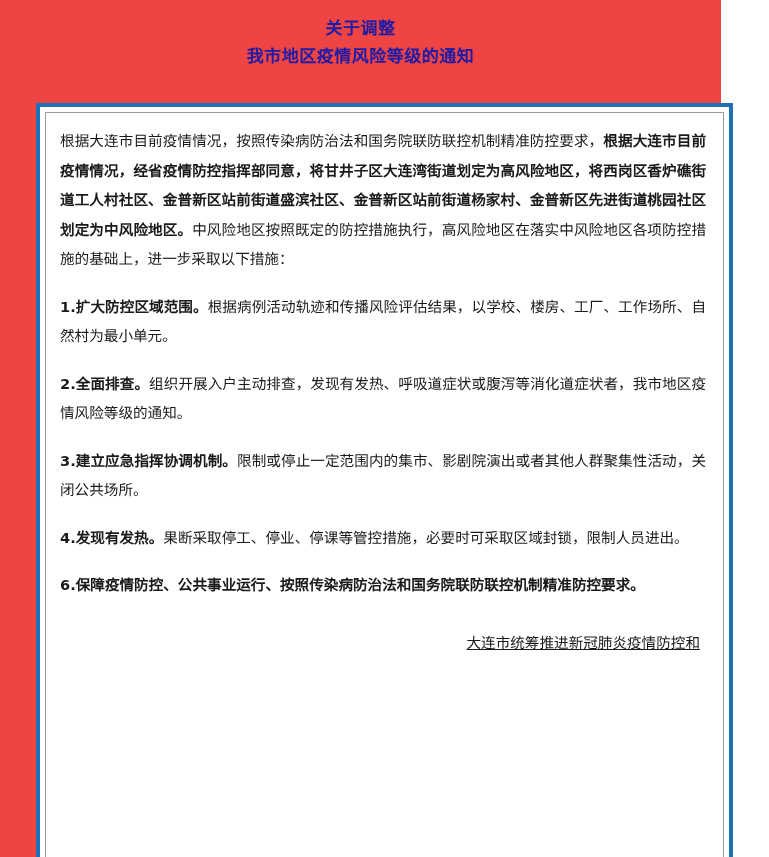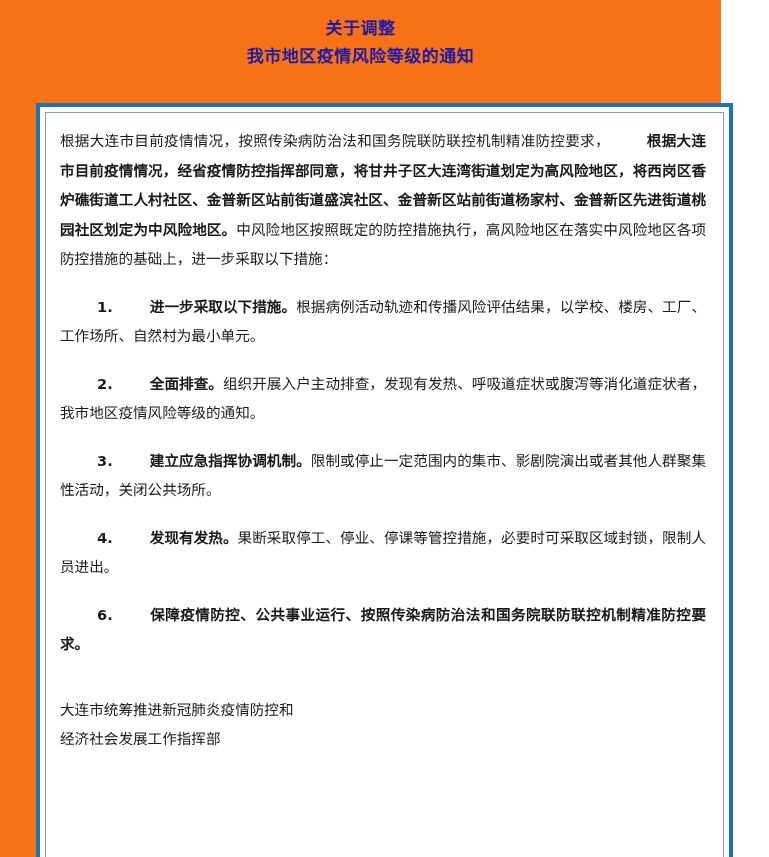"关于调整" .page { background: #f97316 -> #ef4444 }
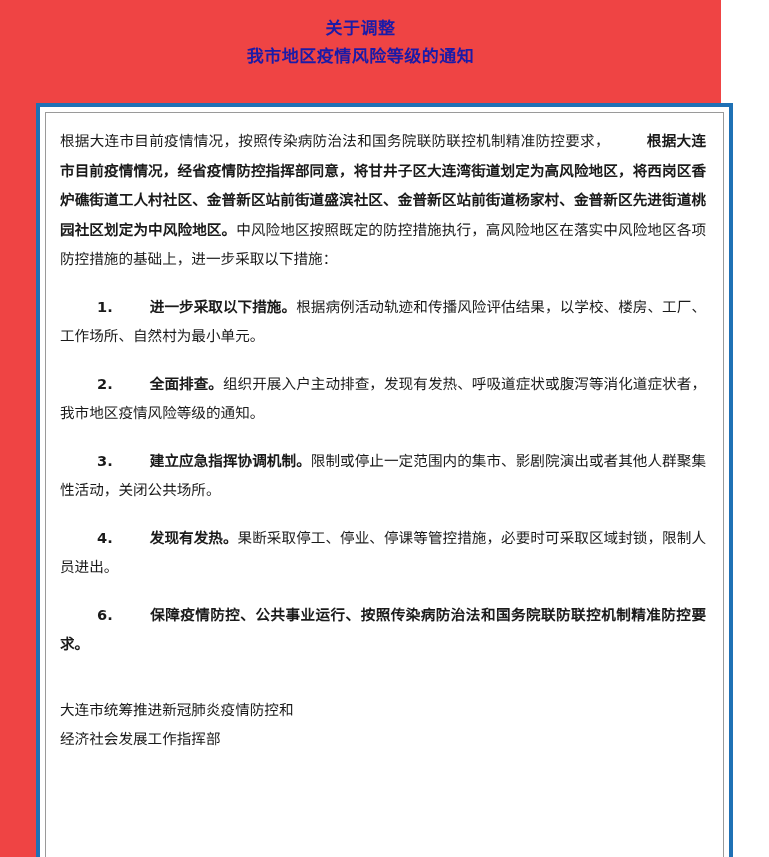"根据大连市目前疫情情况，经省疫情防控指挥部同意，将甘井子区大连湾街道划定为高风险" b, .bold { margin-left: 37px -> none }
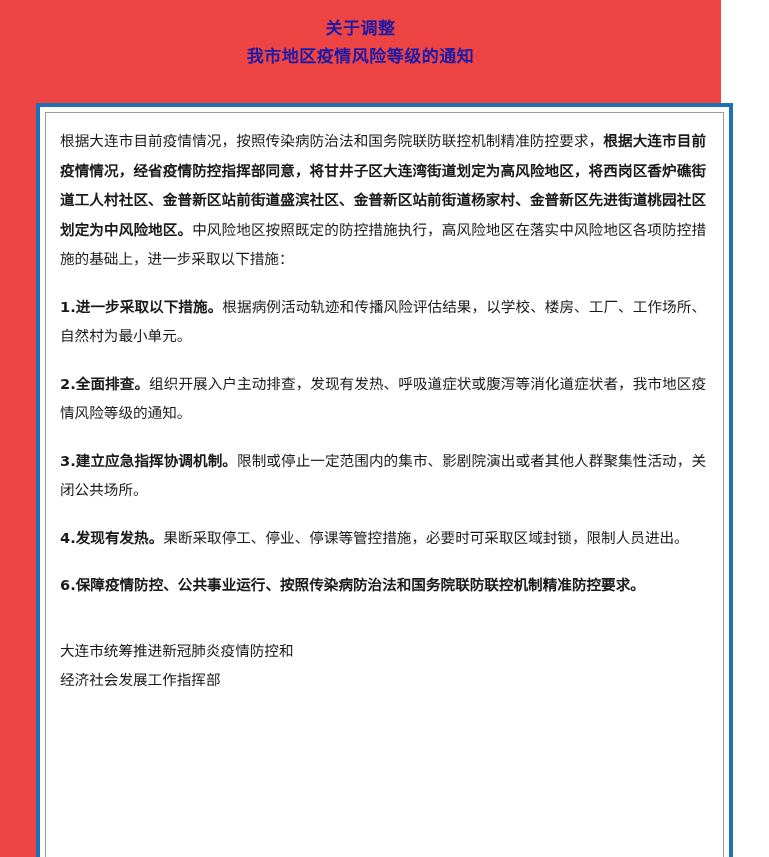"进一步采取以下措施。" b { text: 进一步采取以下措施 -> 扩大防控区域范围 }
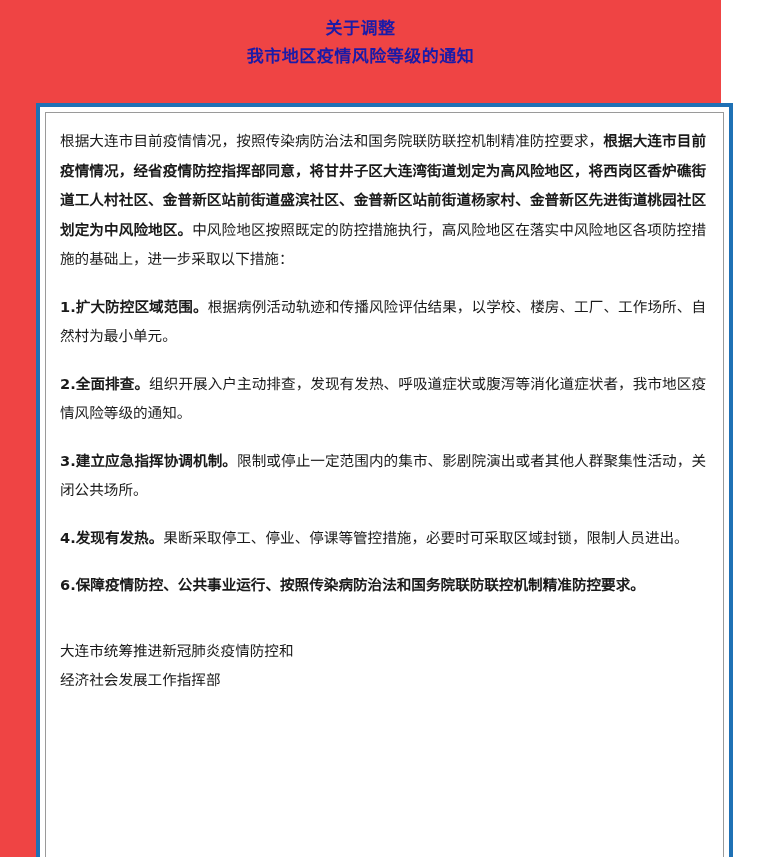"大连市统筹推进新冠肺炎疫情防控和" .signature { margin-top: 36px -> 28px; text-align: left -> right; text-decoration: none -> underline }
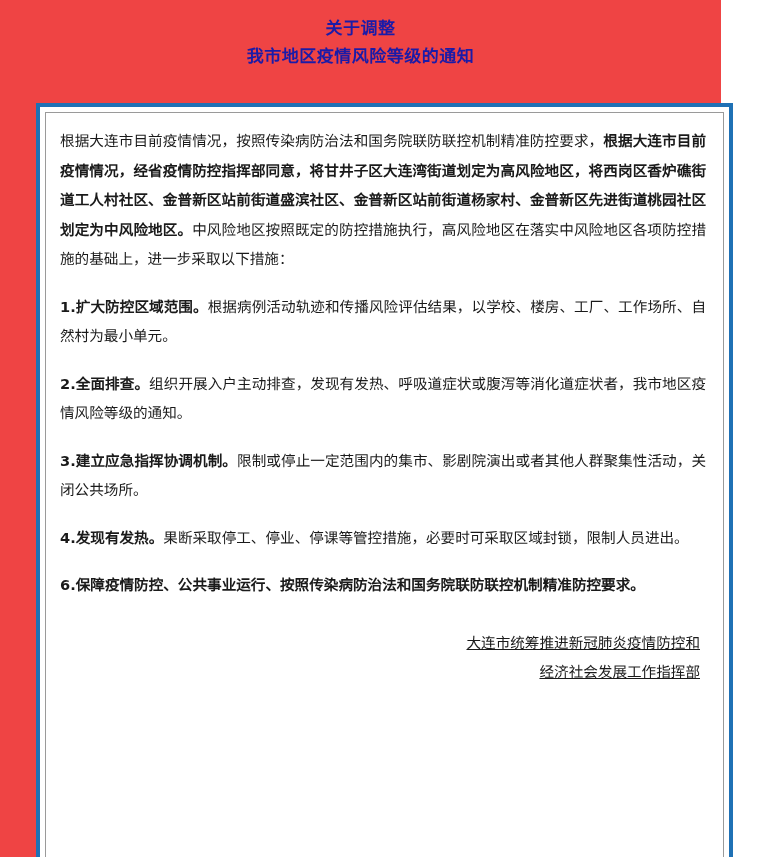"经济社会发展工作指挥部" span.sig-line { html: <span>经济社会发展工作指挥部</span> -> none }
